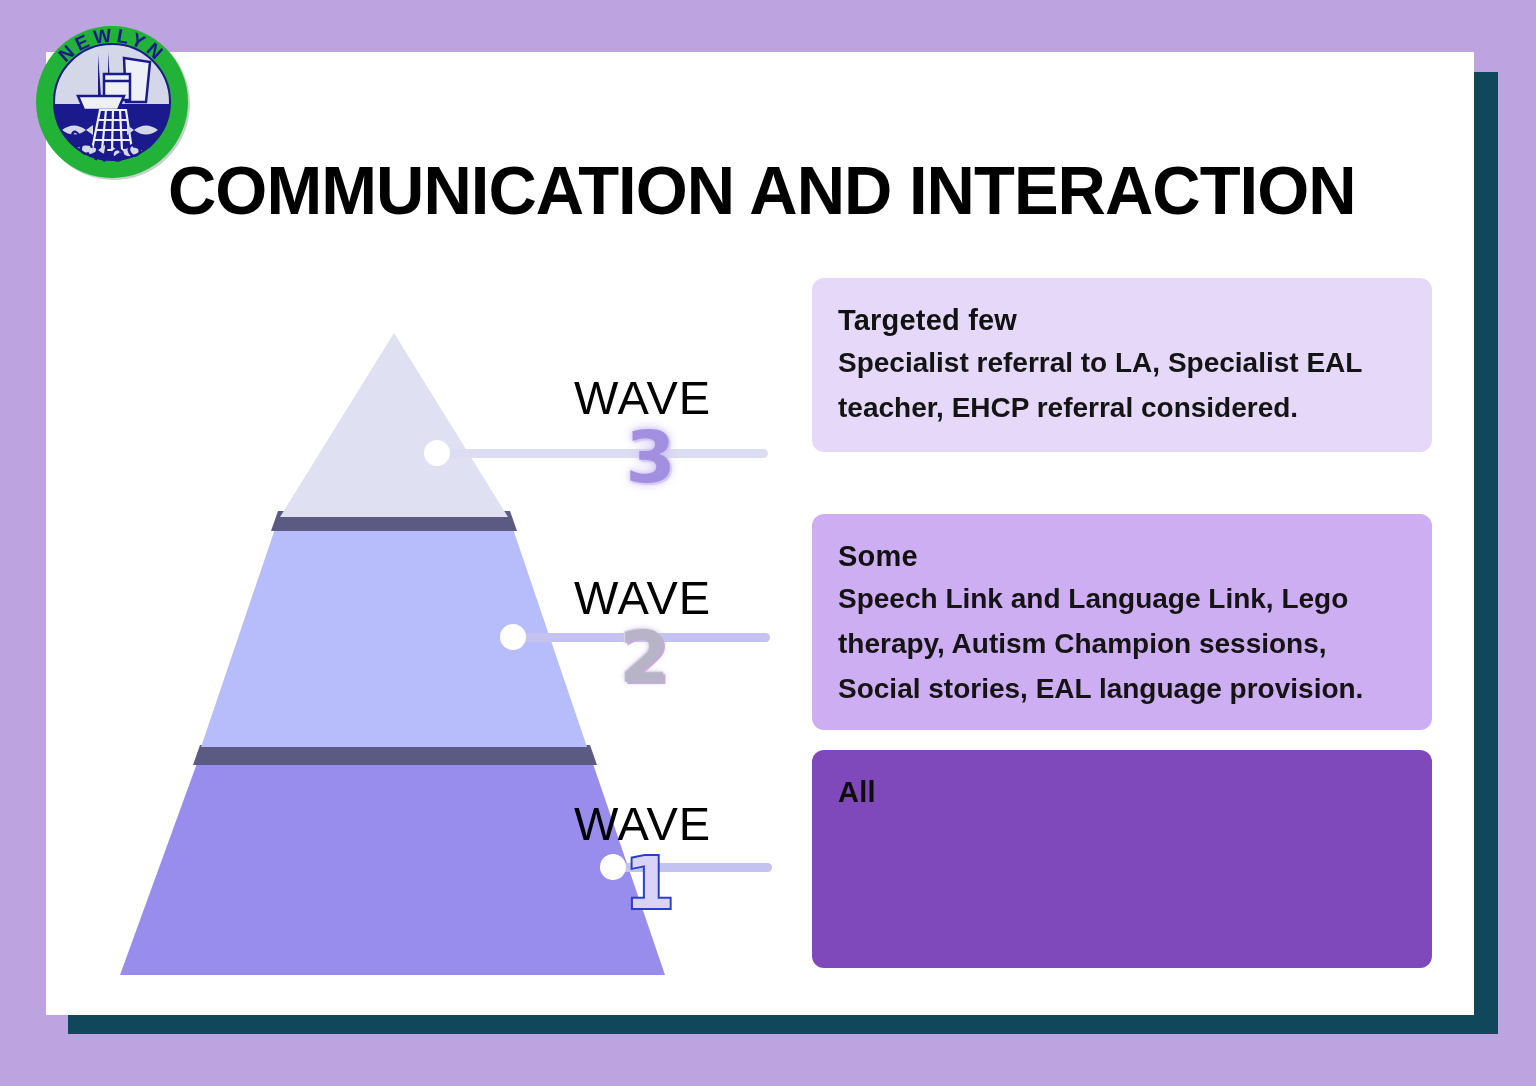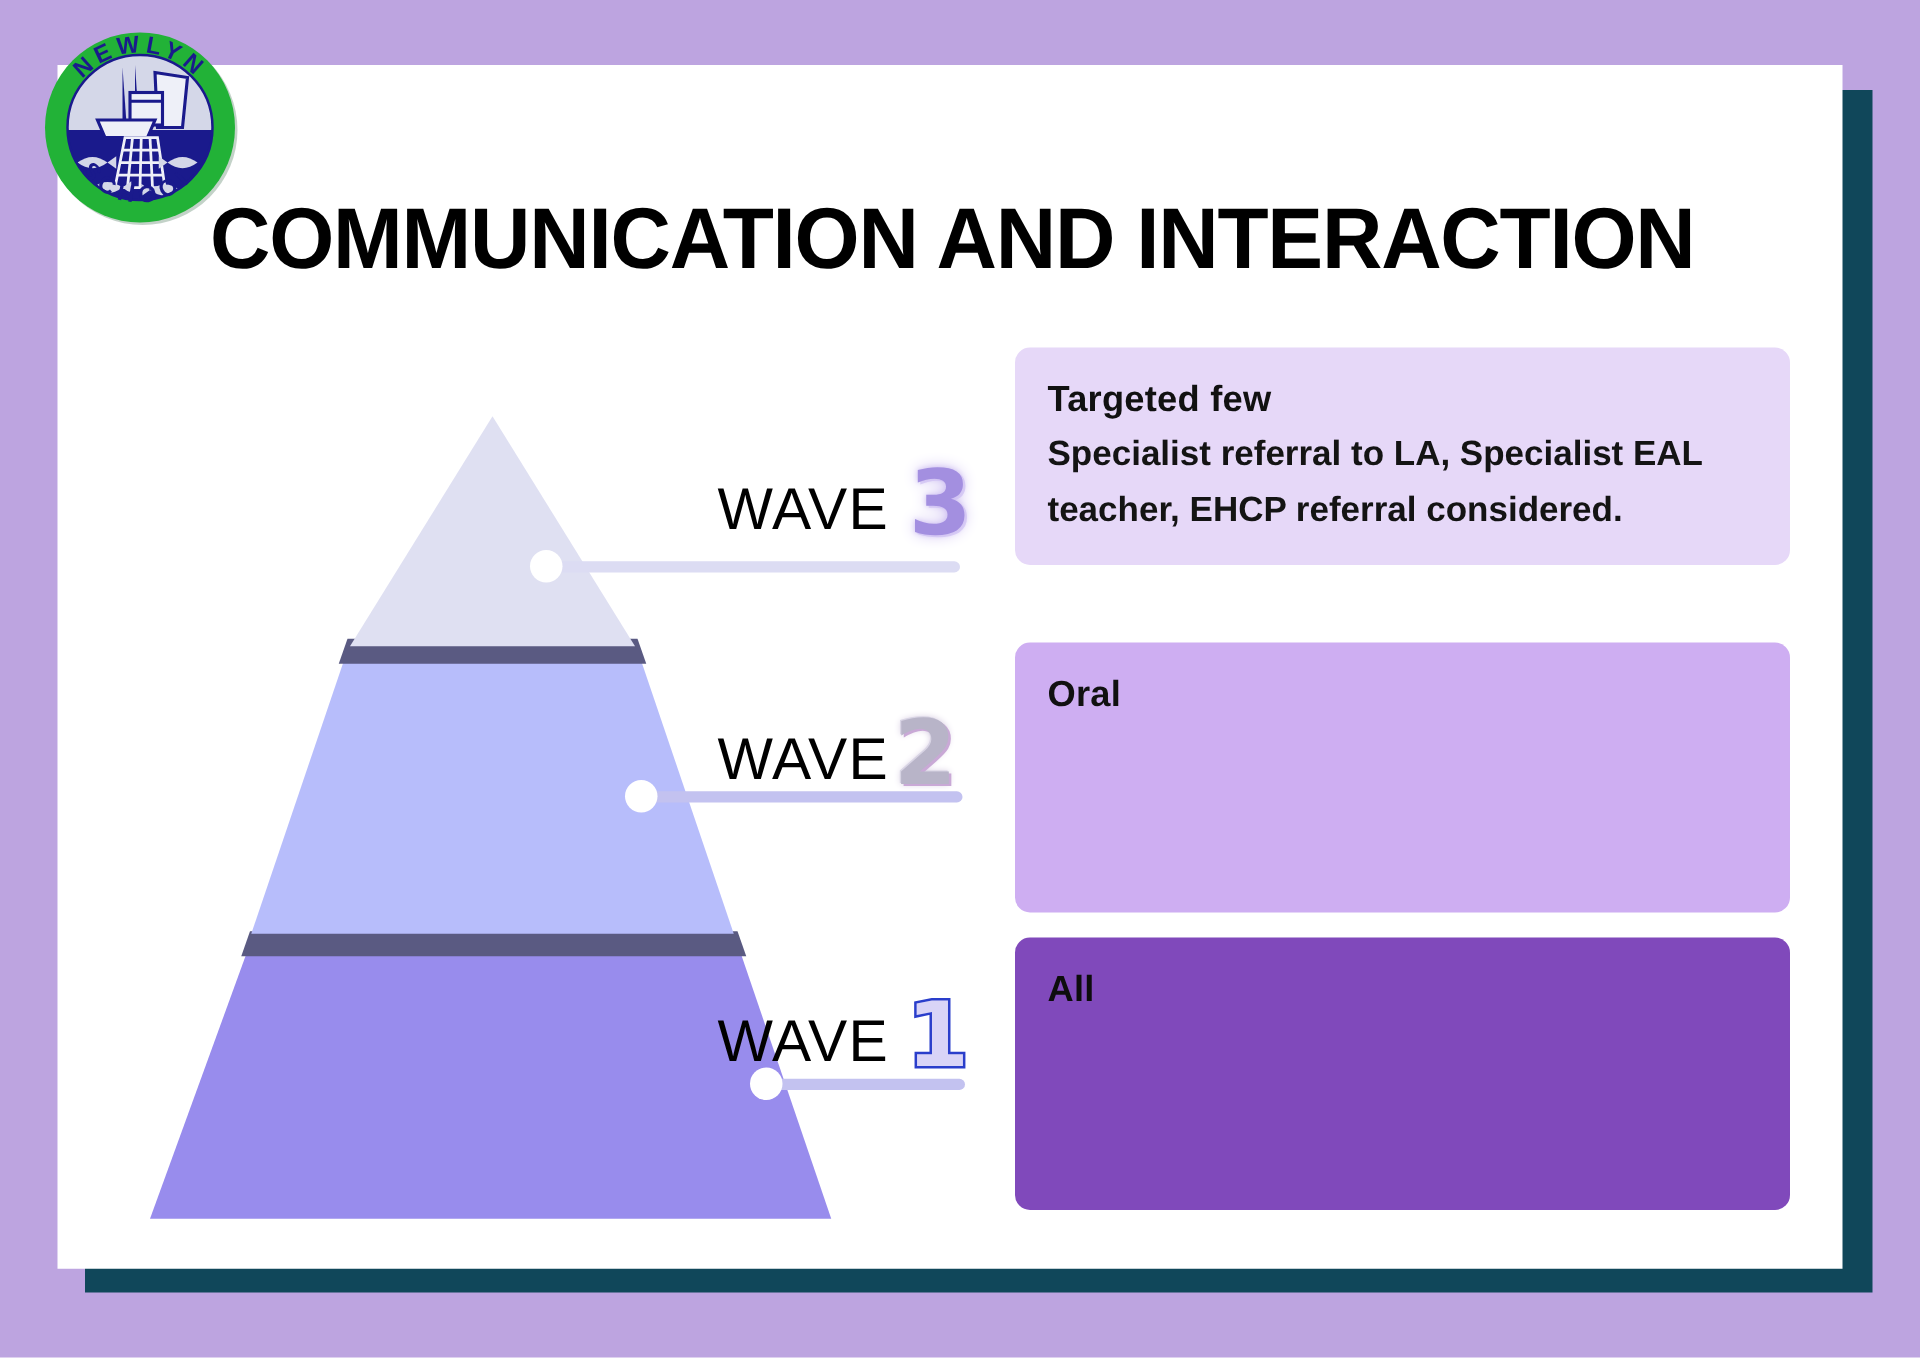"WAVE" .wave-label { flex-direction: none -> column }
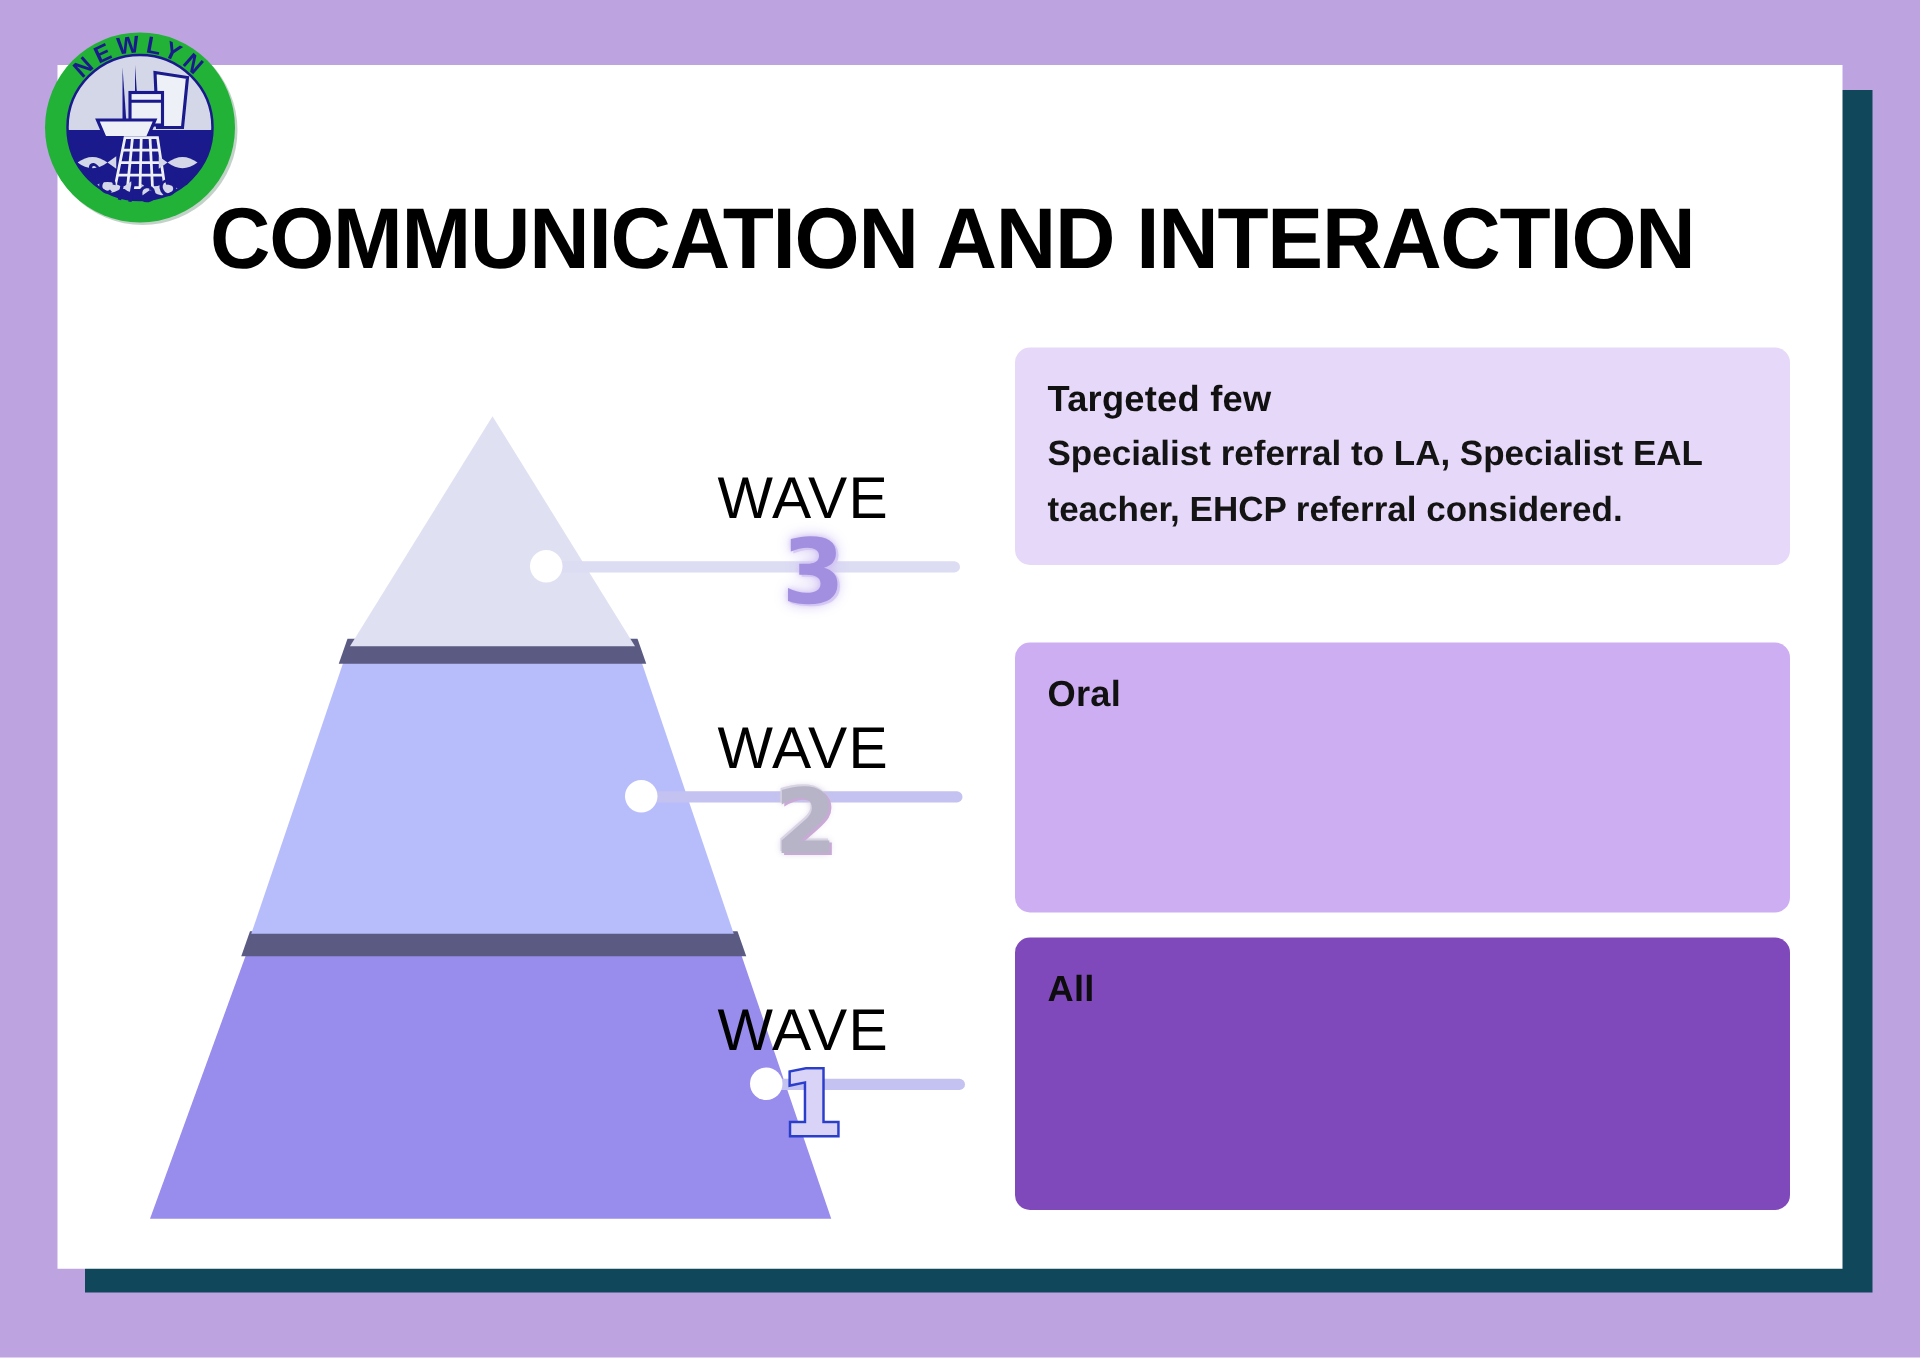"Oral" div.info-title { text: Oral -> Some }
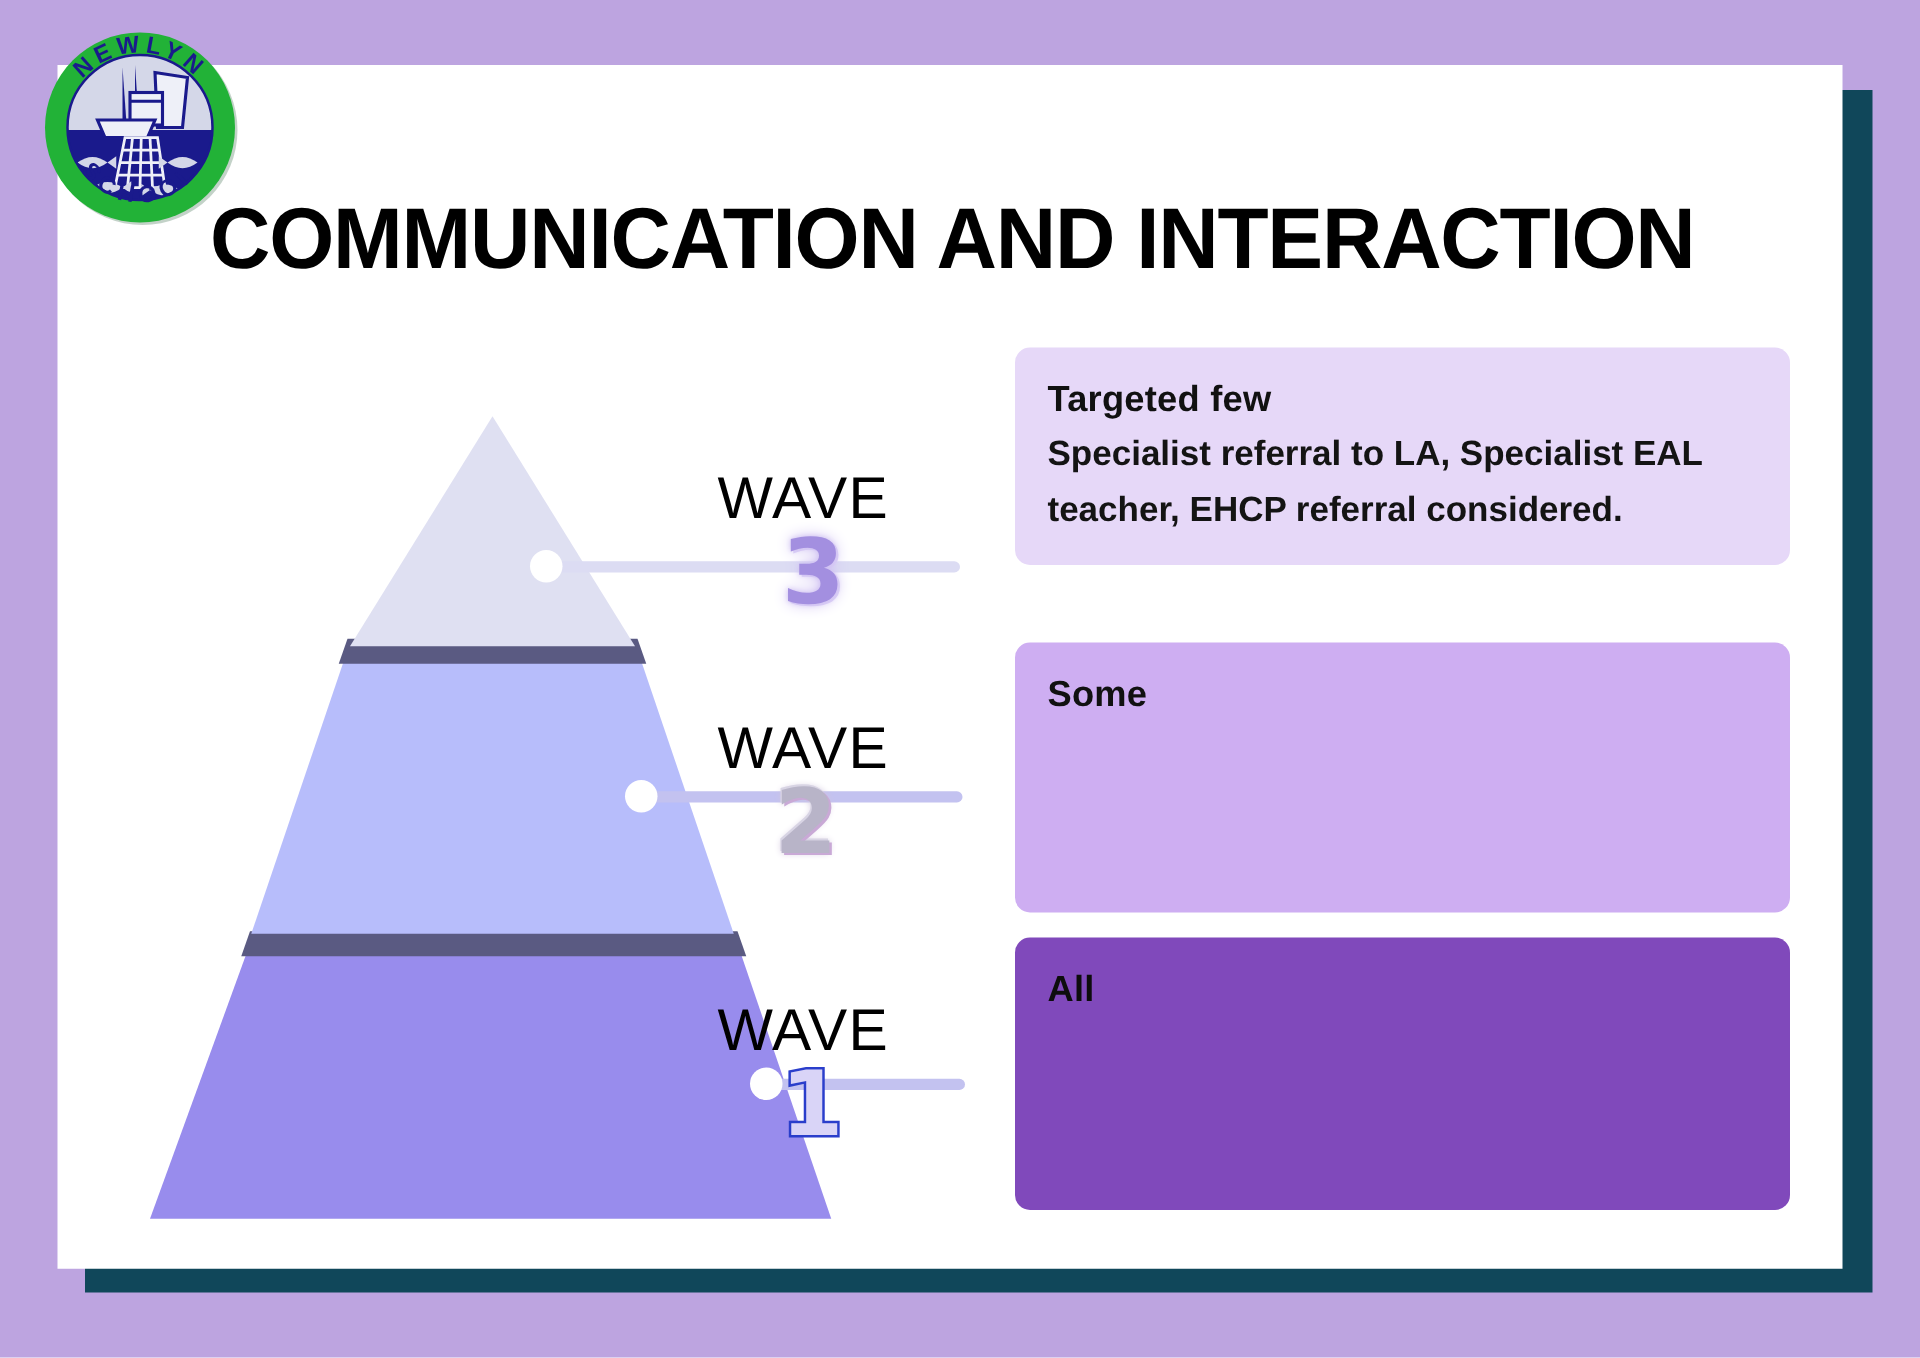"Speech Link and Language Link," div.info-body { html: none -> <div>Speech Link and Language Link, Lego therapy, Autism Champion sessions, Social stories, EAL language provision.</div> }
